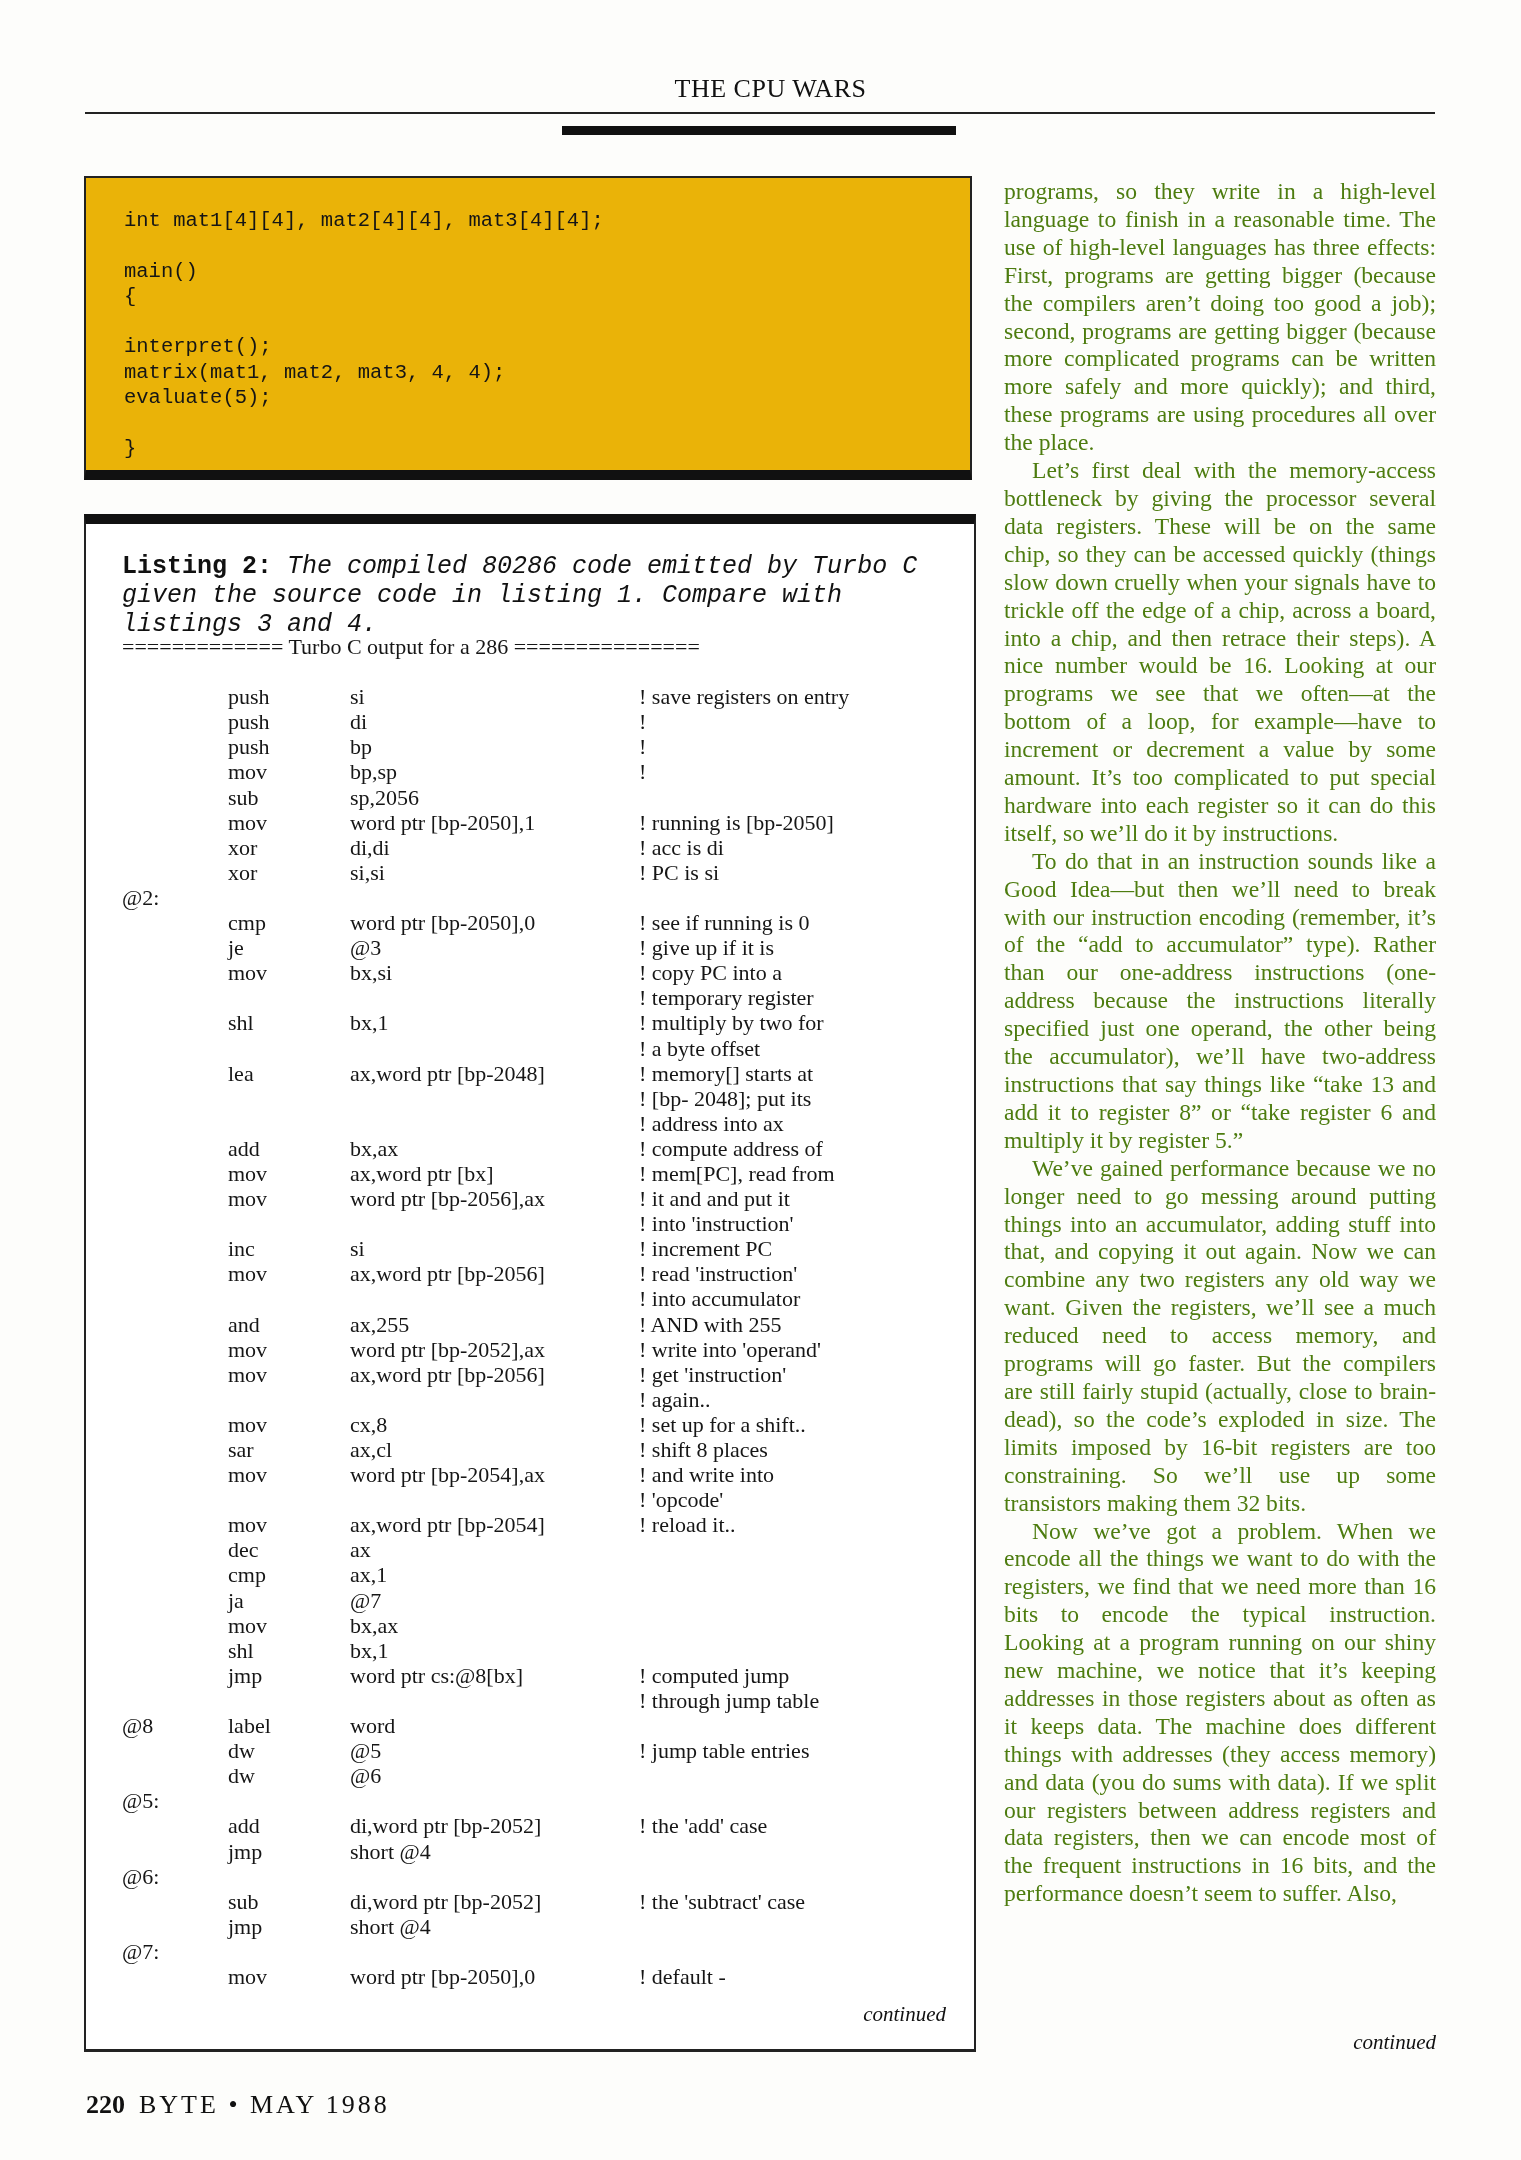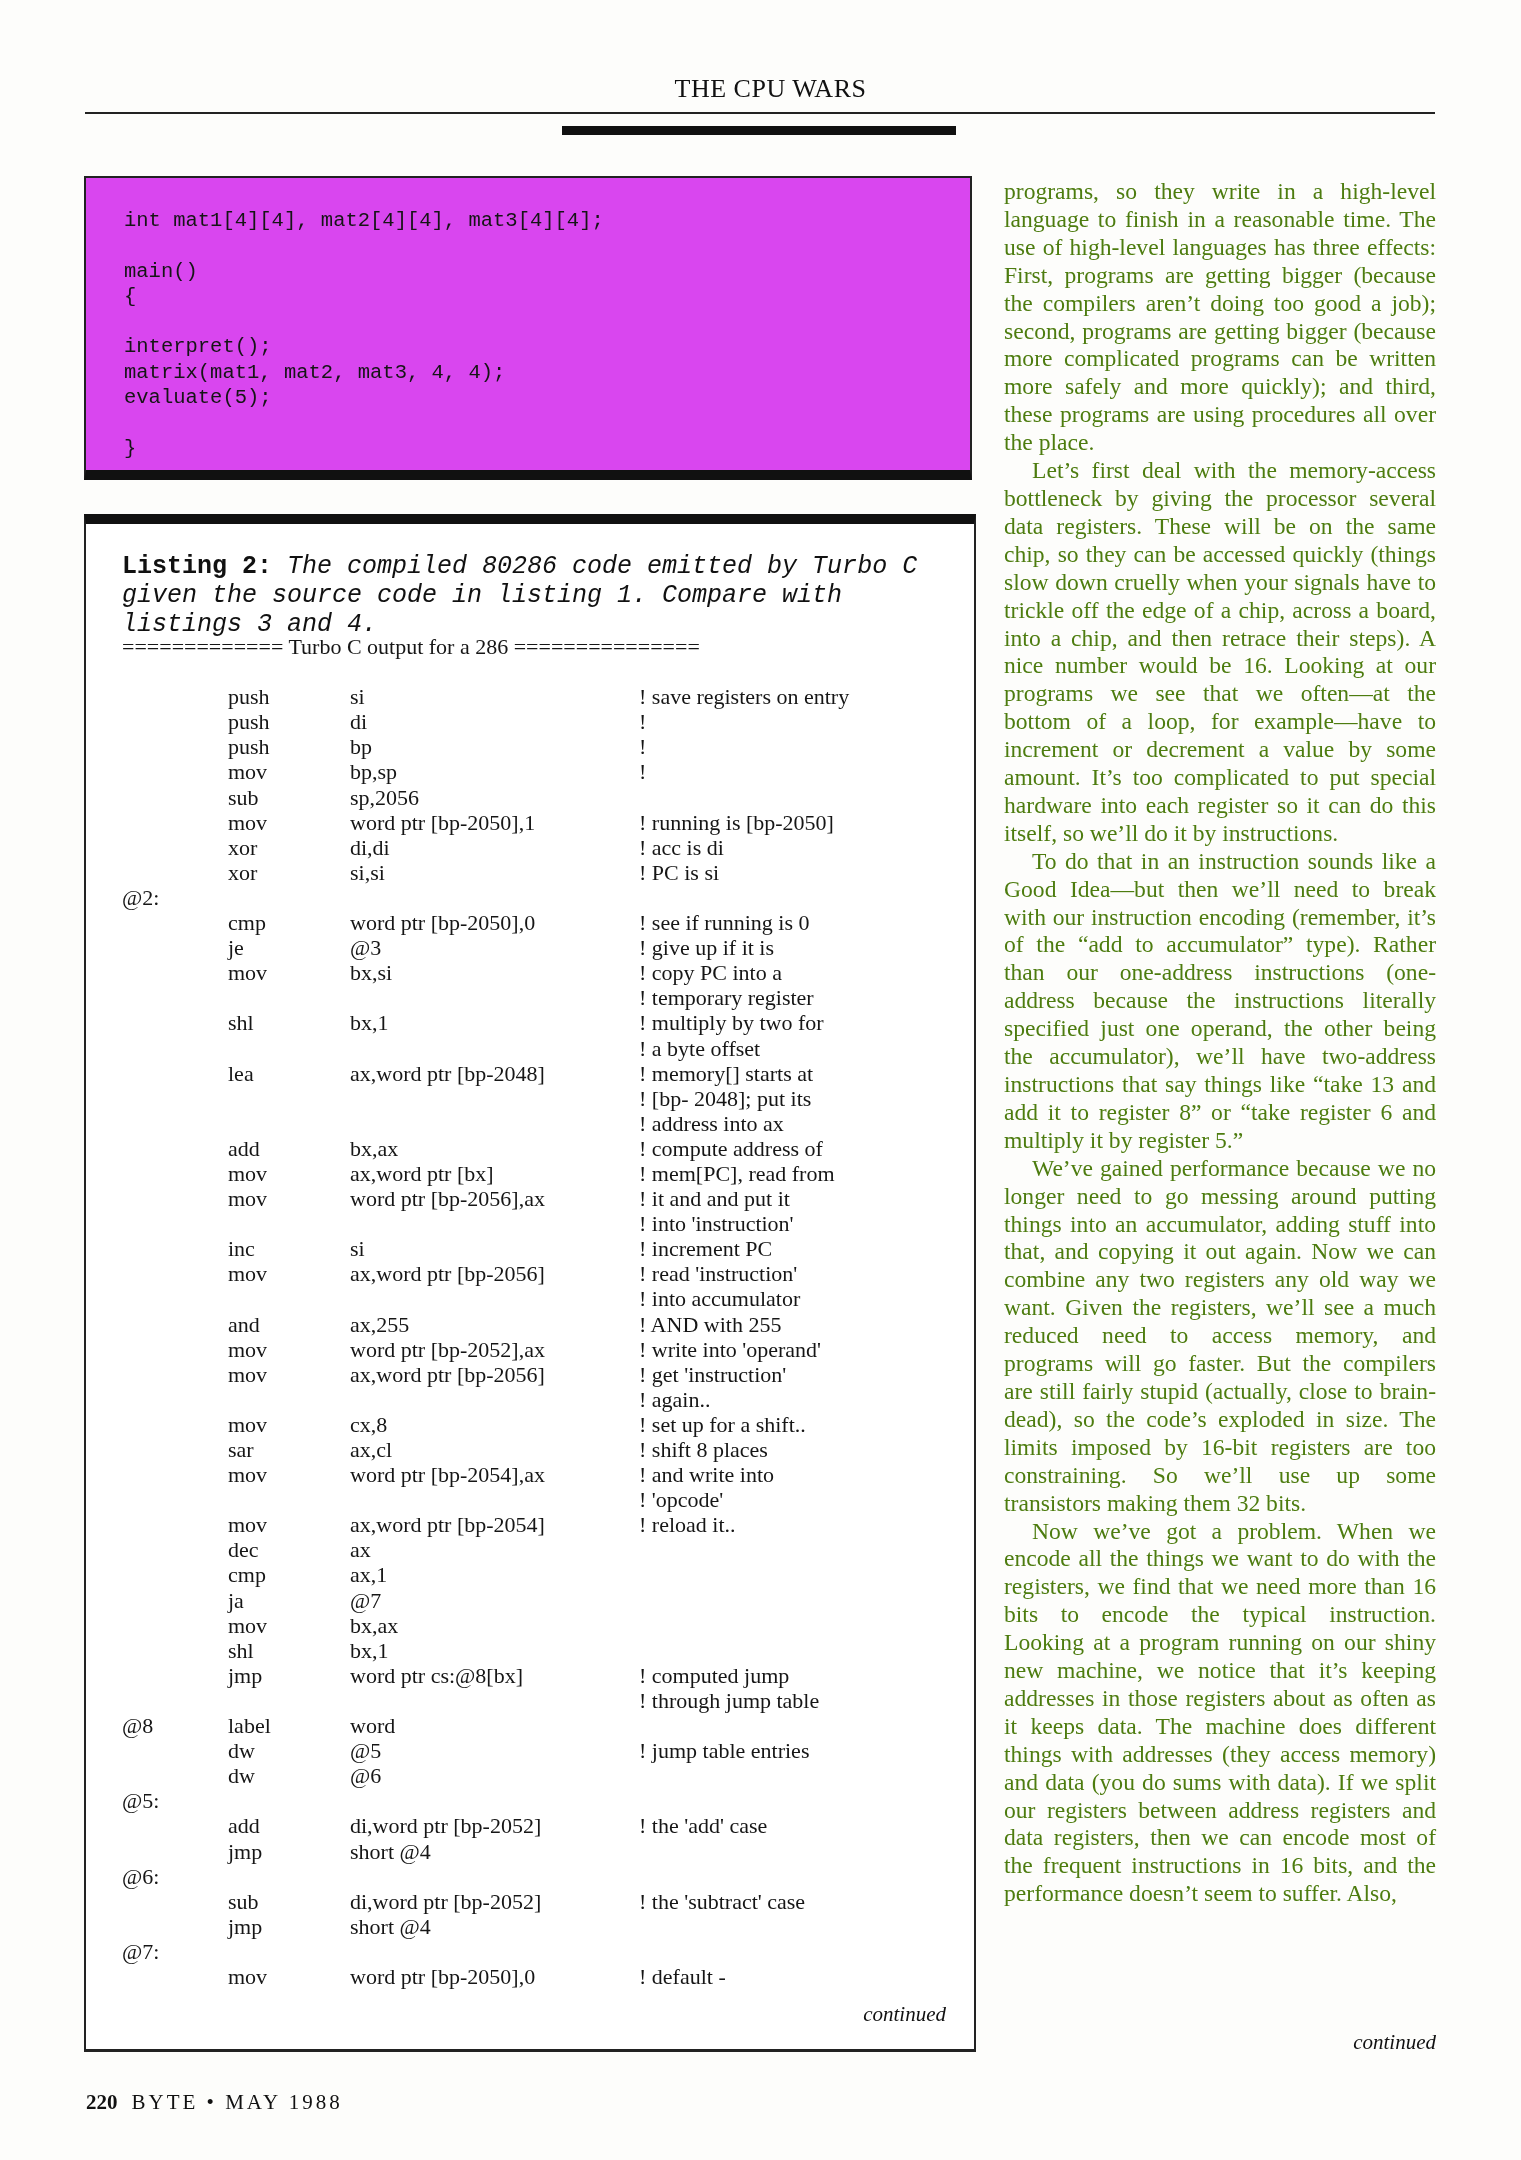"int mat1[4][4], mat2[4][4], mat3[4][4];" .listing1 { background: #d946ef -> #eab308 }
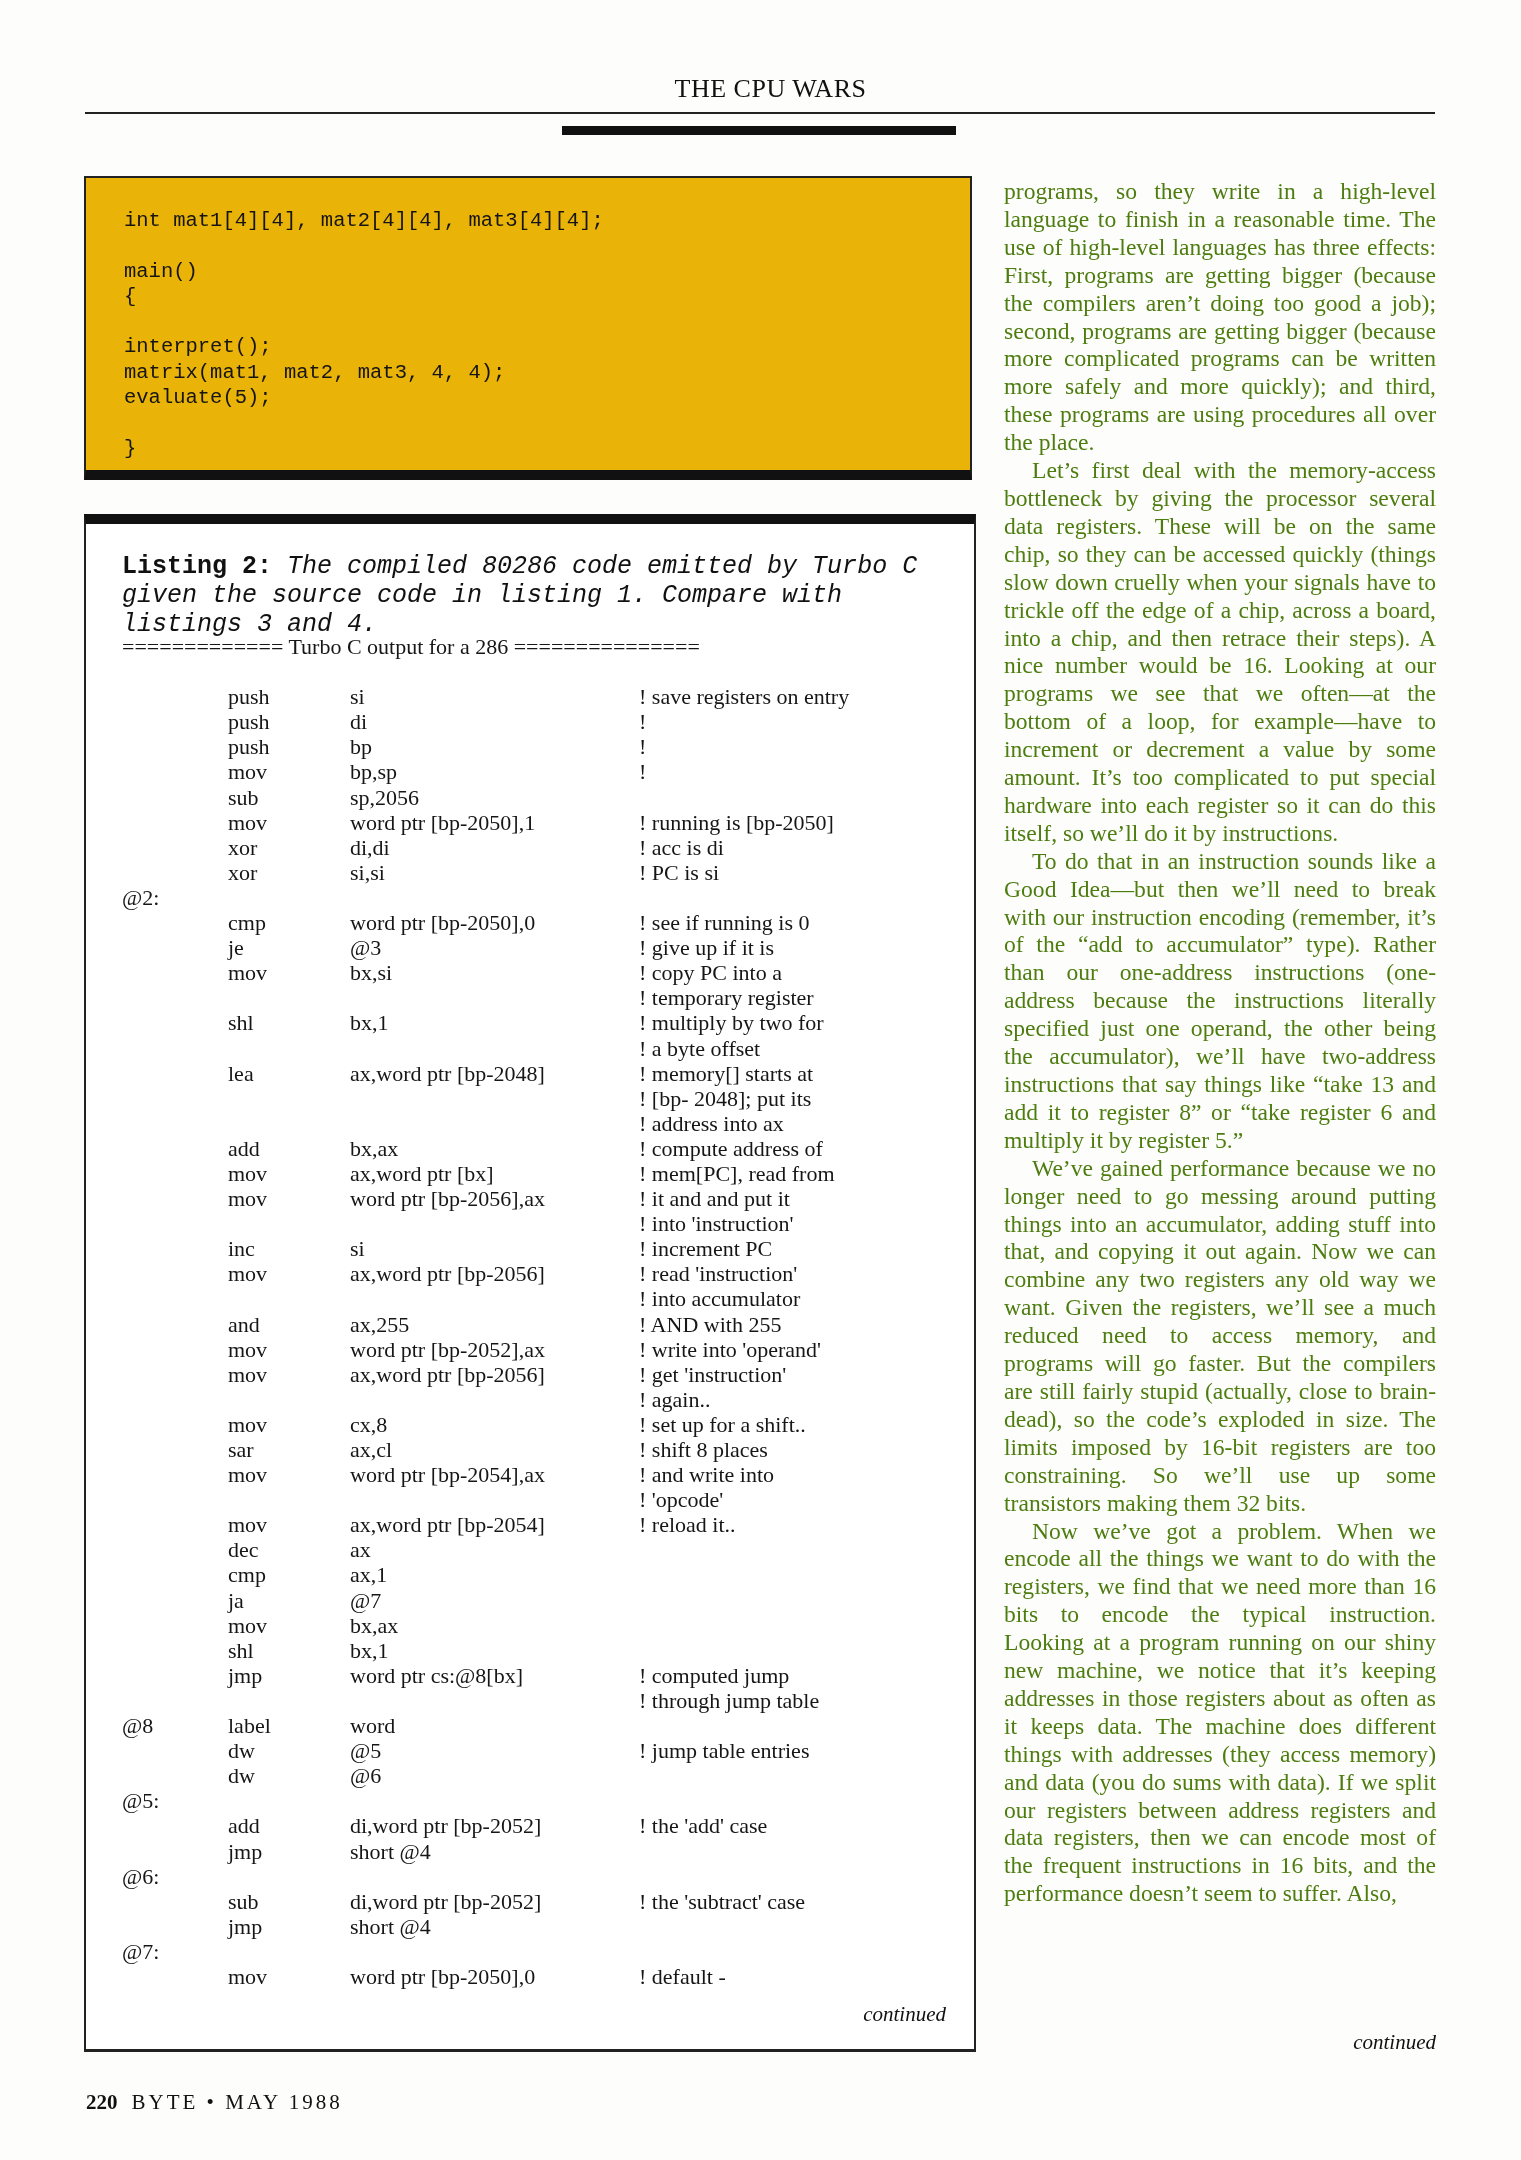"220 BYTE • MAY 1988" .folio { font-size: 21px -> 26px }
